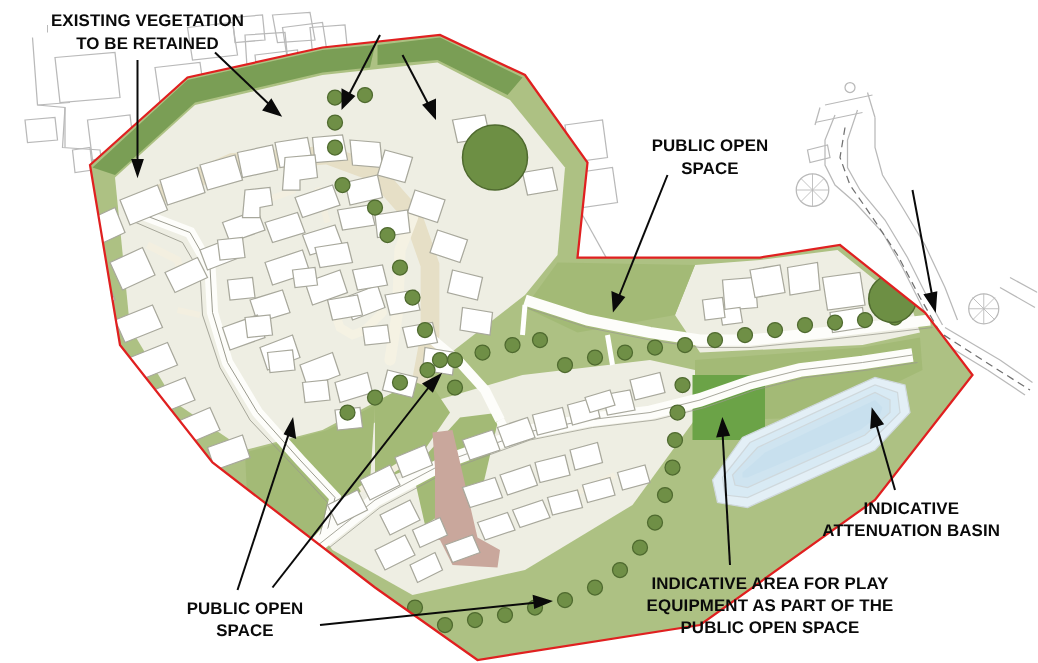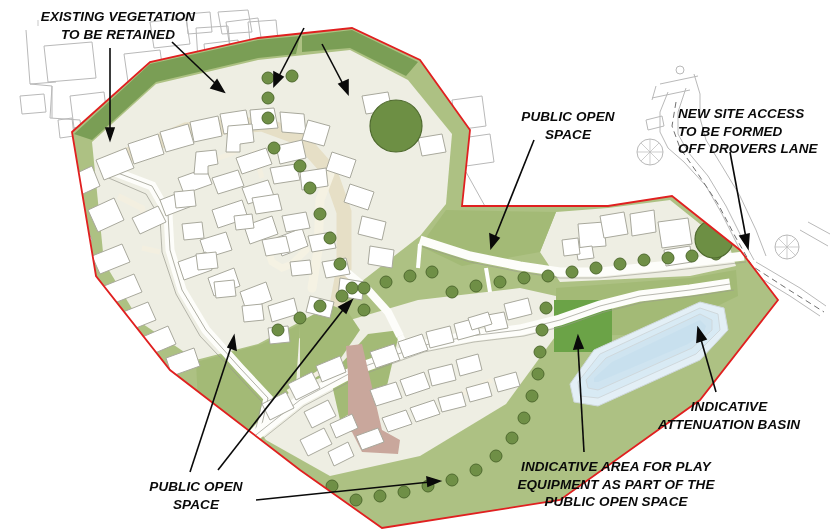"EXISTING VEGETATION" .annotation { font-style: italic -> none }
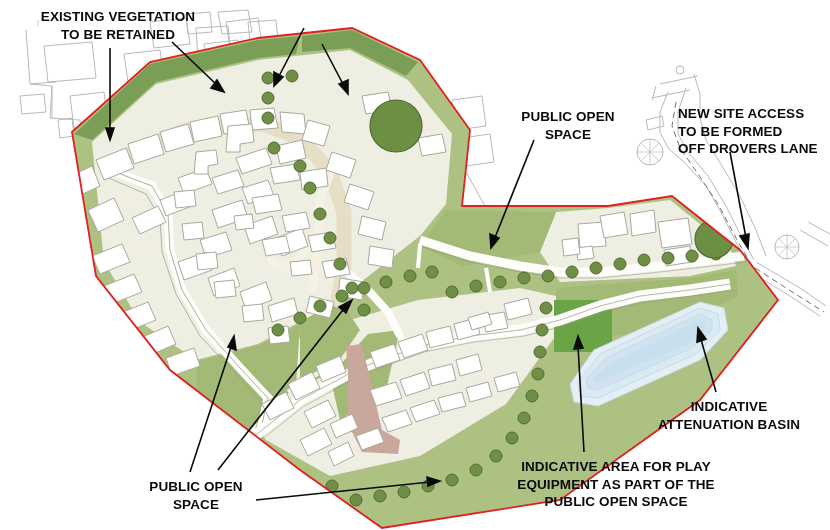"NEW SITE ACCESS" div.annotation { html: <div>NEW SITE ACCESS TO BE FORMED OFF DROVERS LANE</div> -> none }
